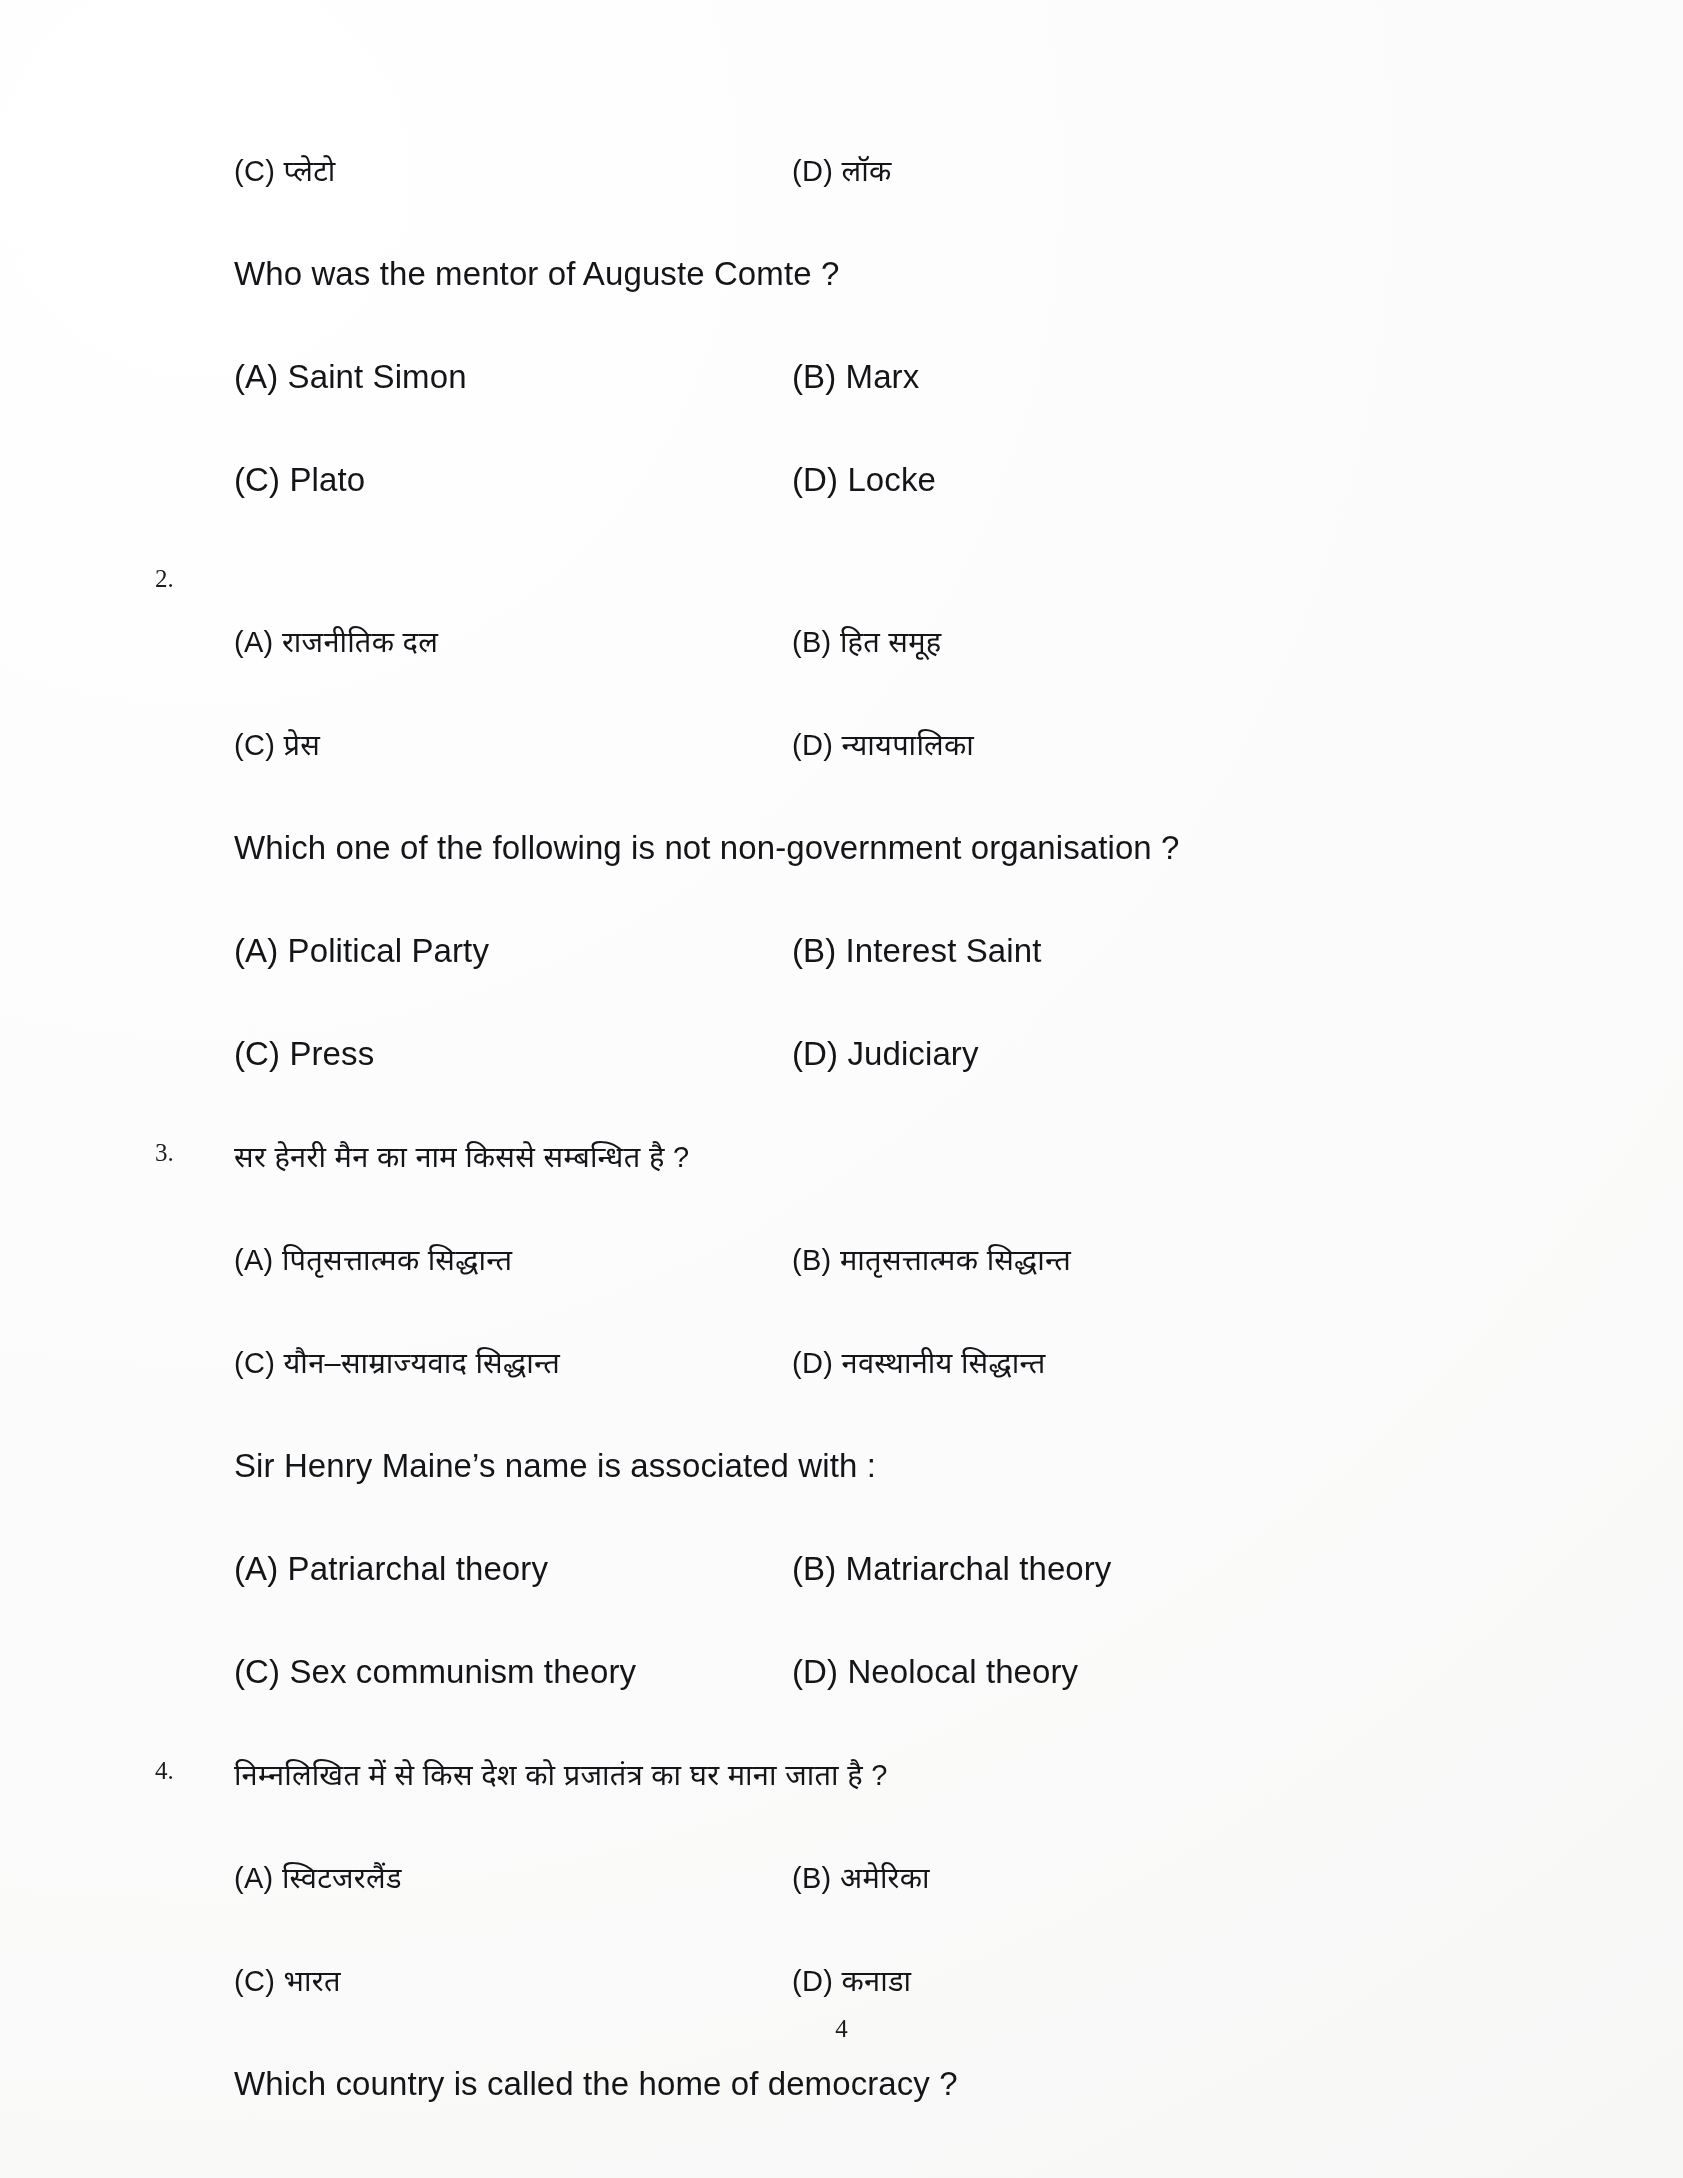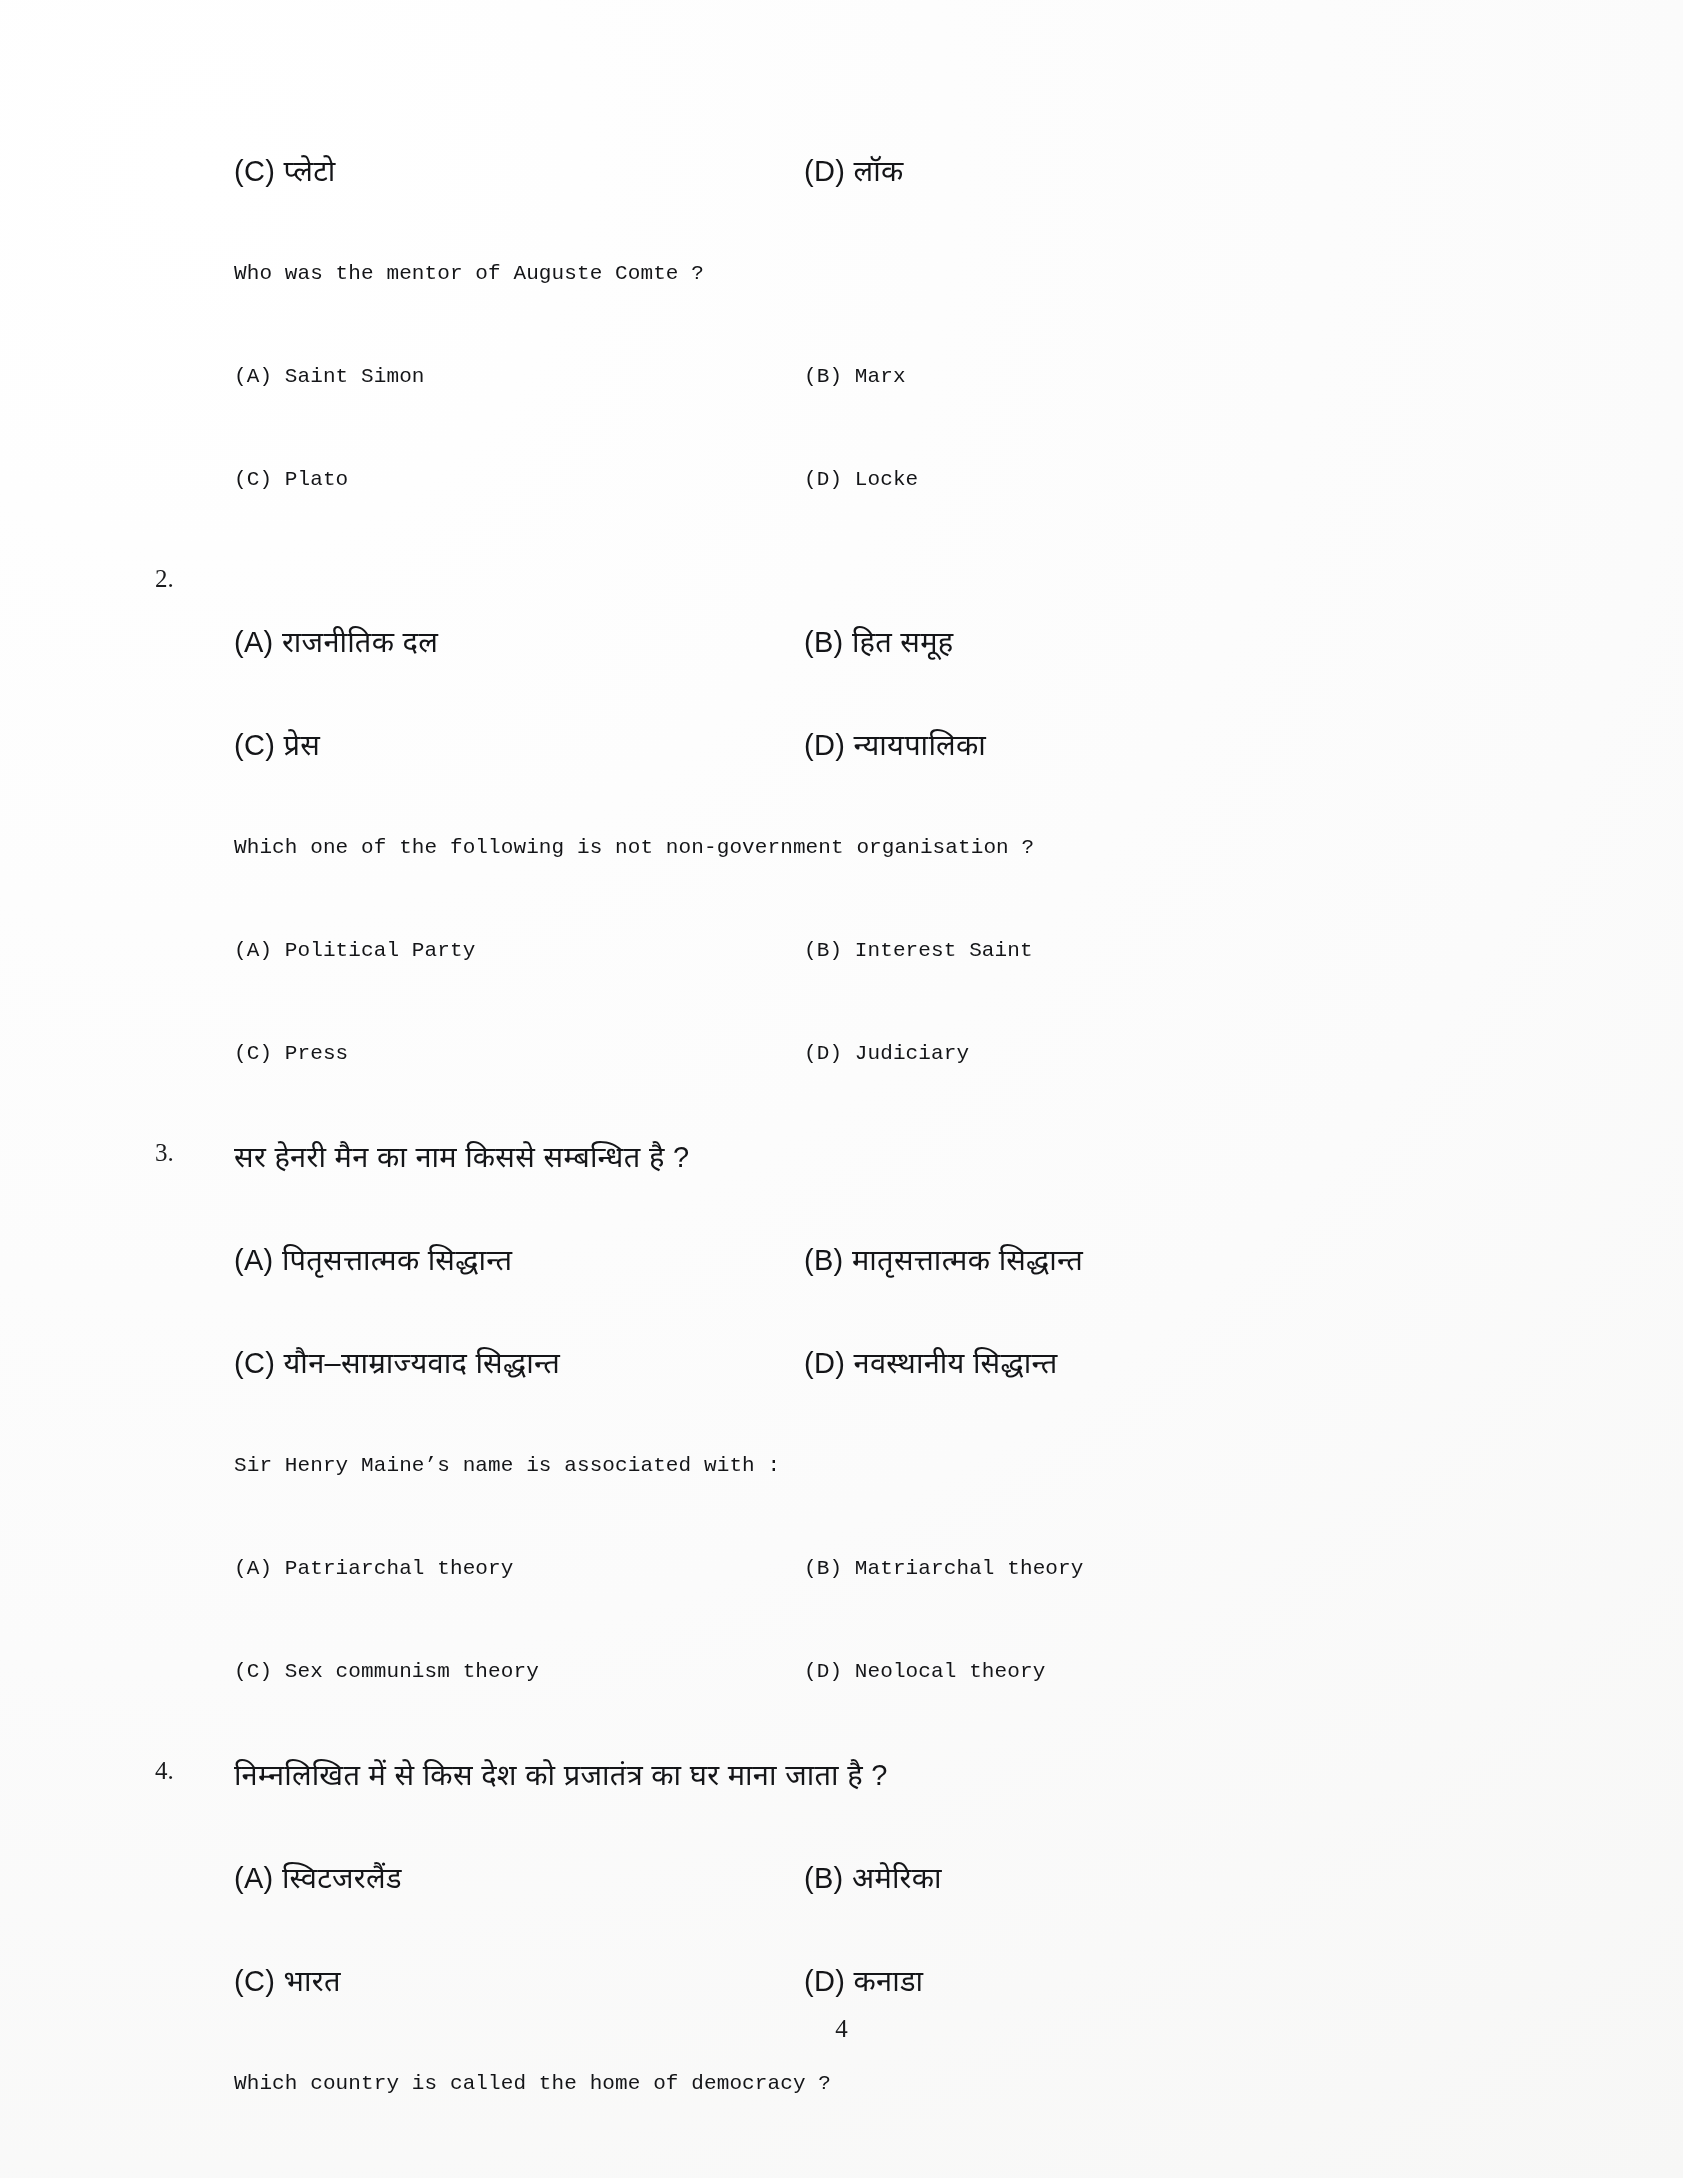"(C) प्लेटो" .opts { column-gap: 16px -> 4px }
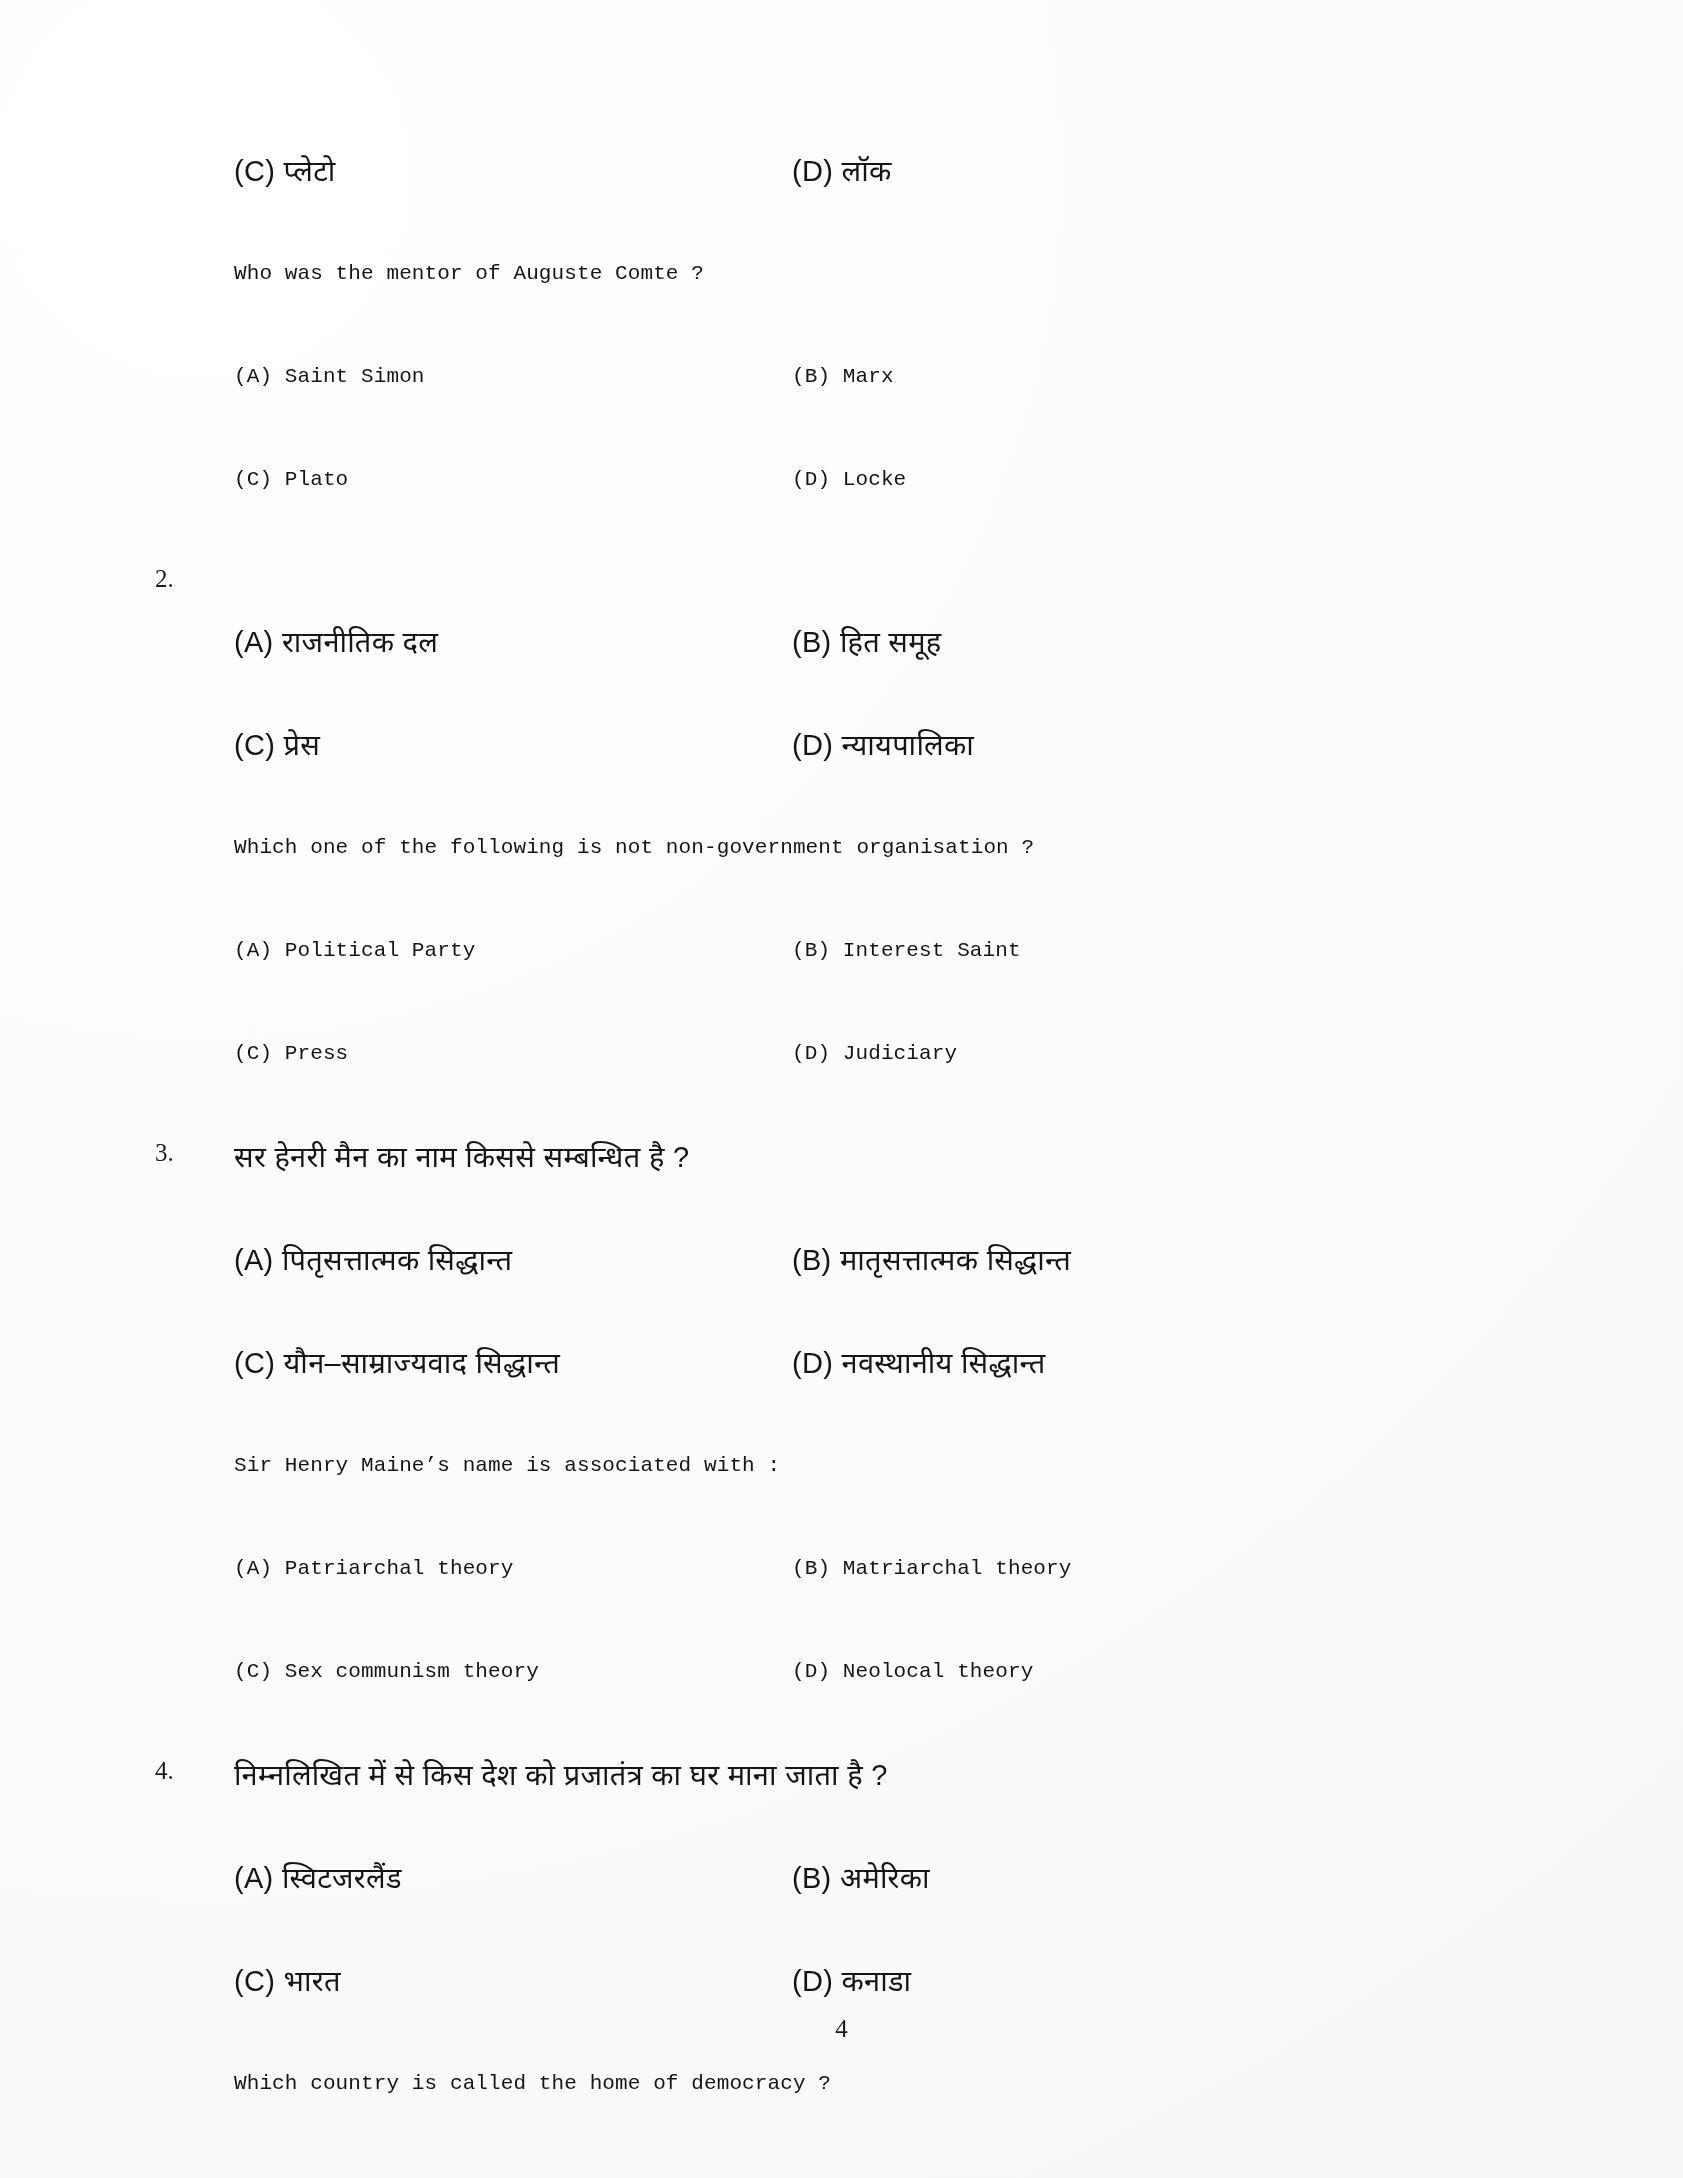"Who was the mentor of" .en { font-family: Liberation Mono, monospace -> Liberation Sans, sans-serif; font-size: 21px -> 33px }
